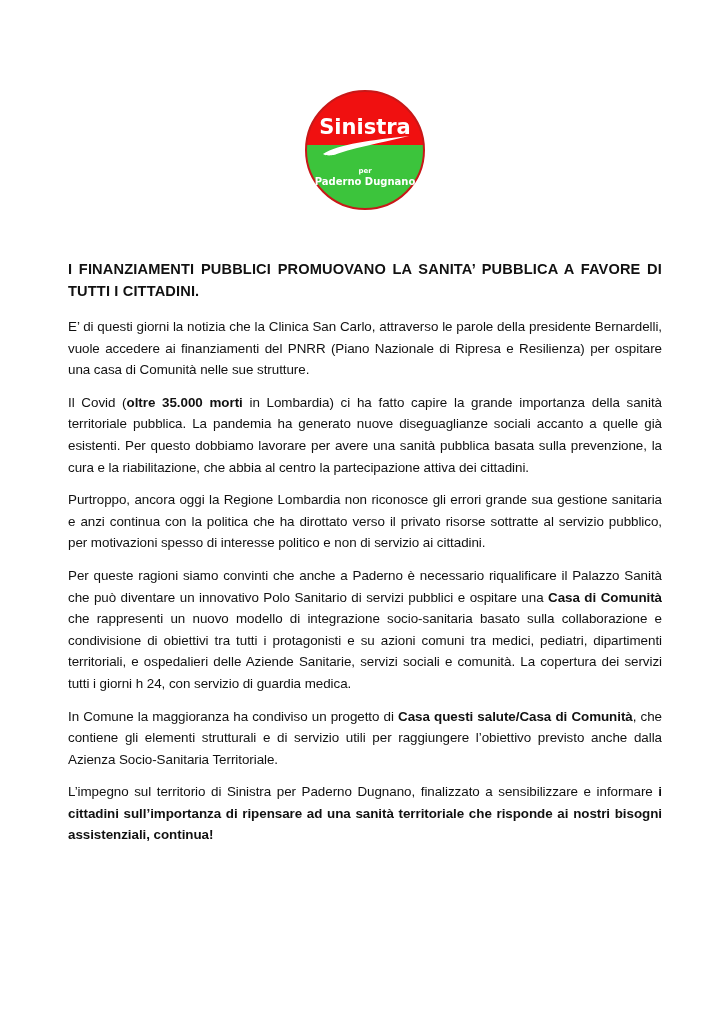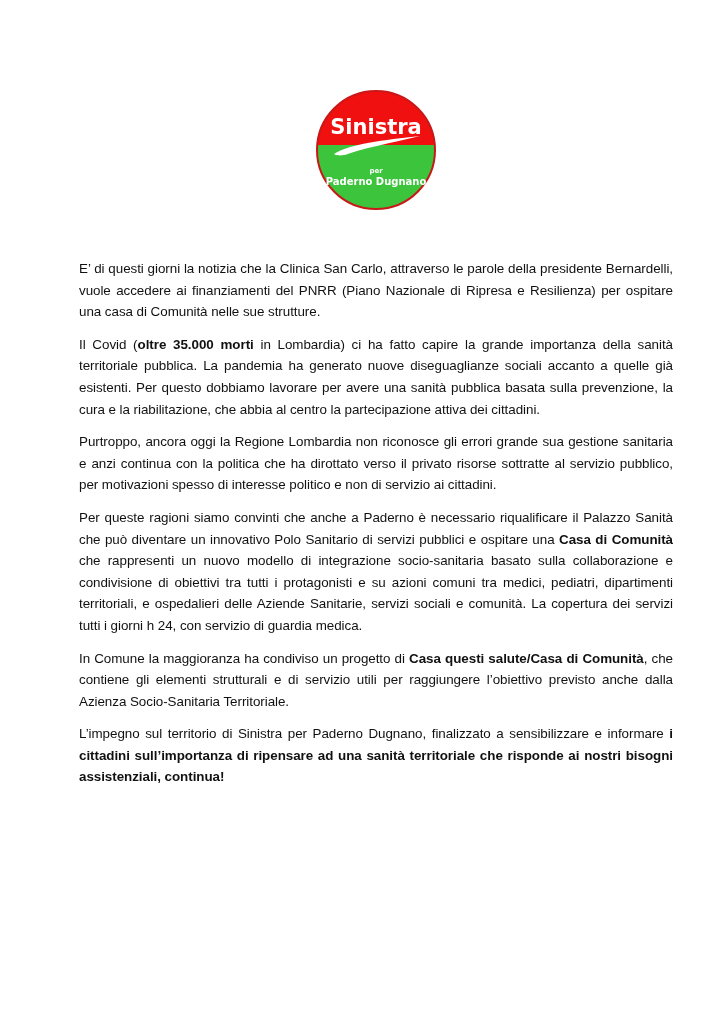"Sinistra" .page { left: 12px -> 1px }
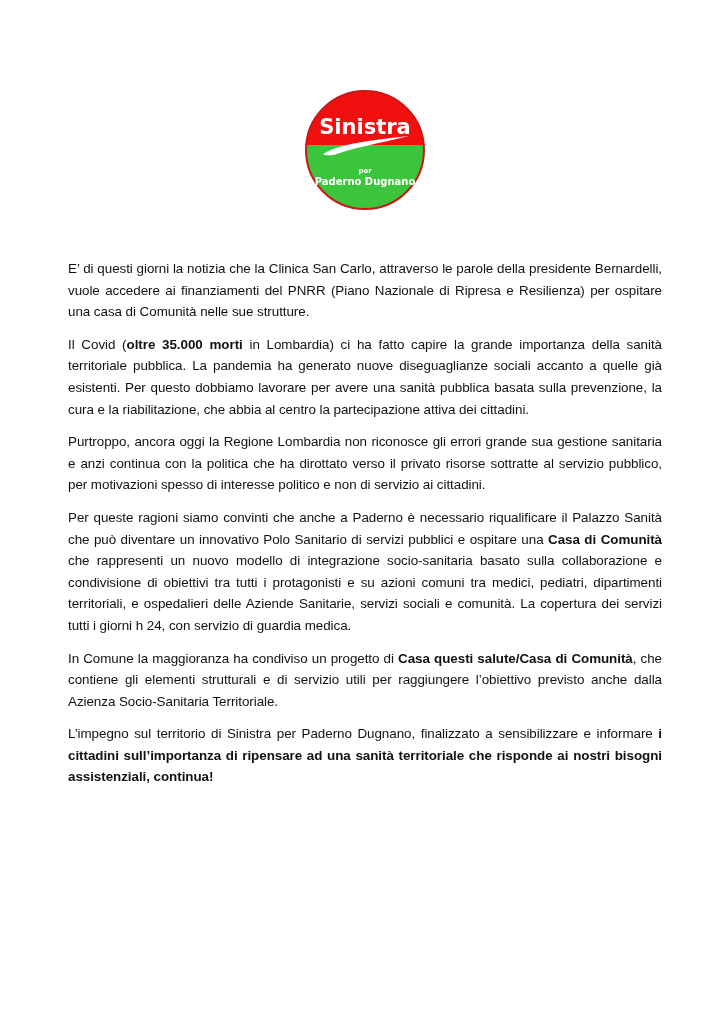"I FINANZIAMENTI PUBBLICI PROMUOVANO LA" h1.title { html: none -> <h1>I FINANZIAMENTI PUBBLICI PROMUOVANO LA SANITA’ PUBBLICA A FAVORE DI TUTTI I CITTADINI.</h1> }
